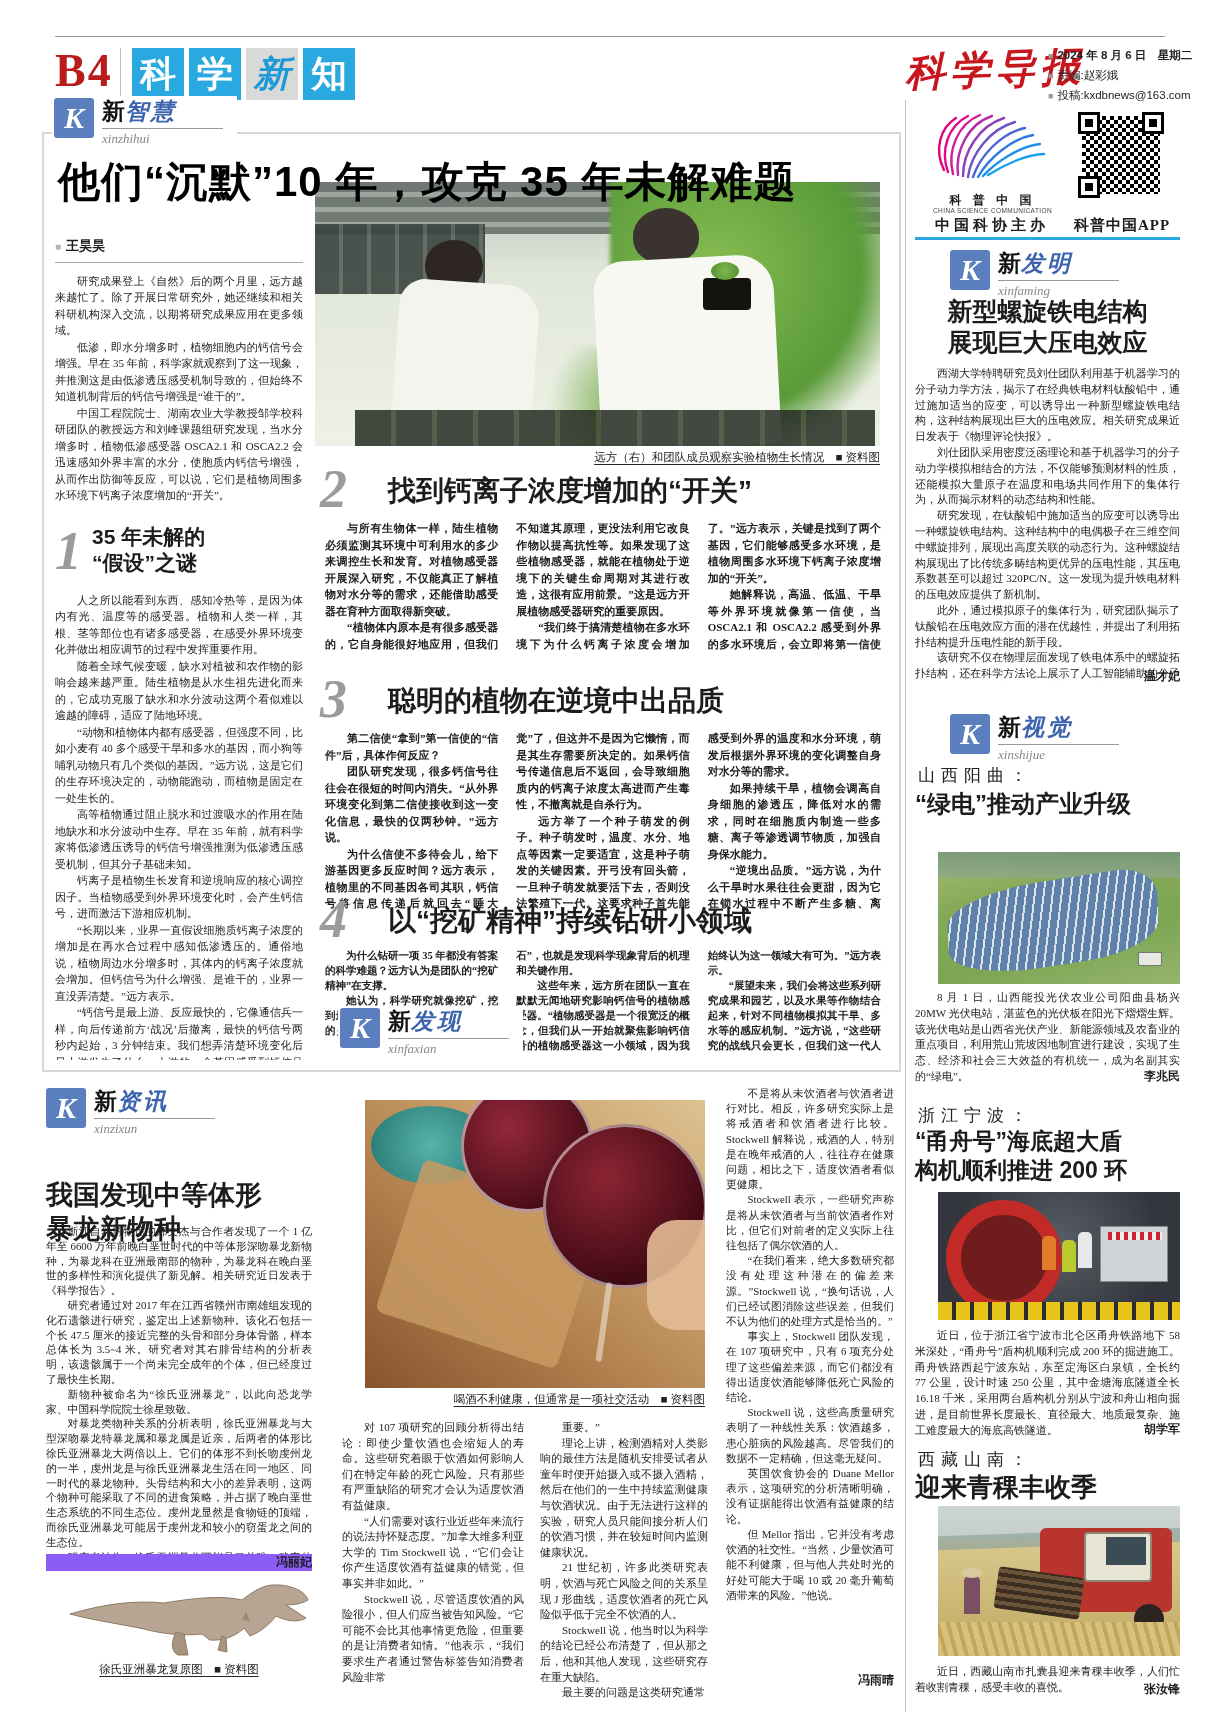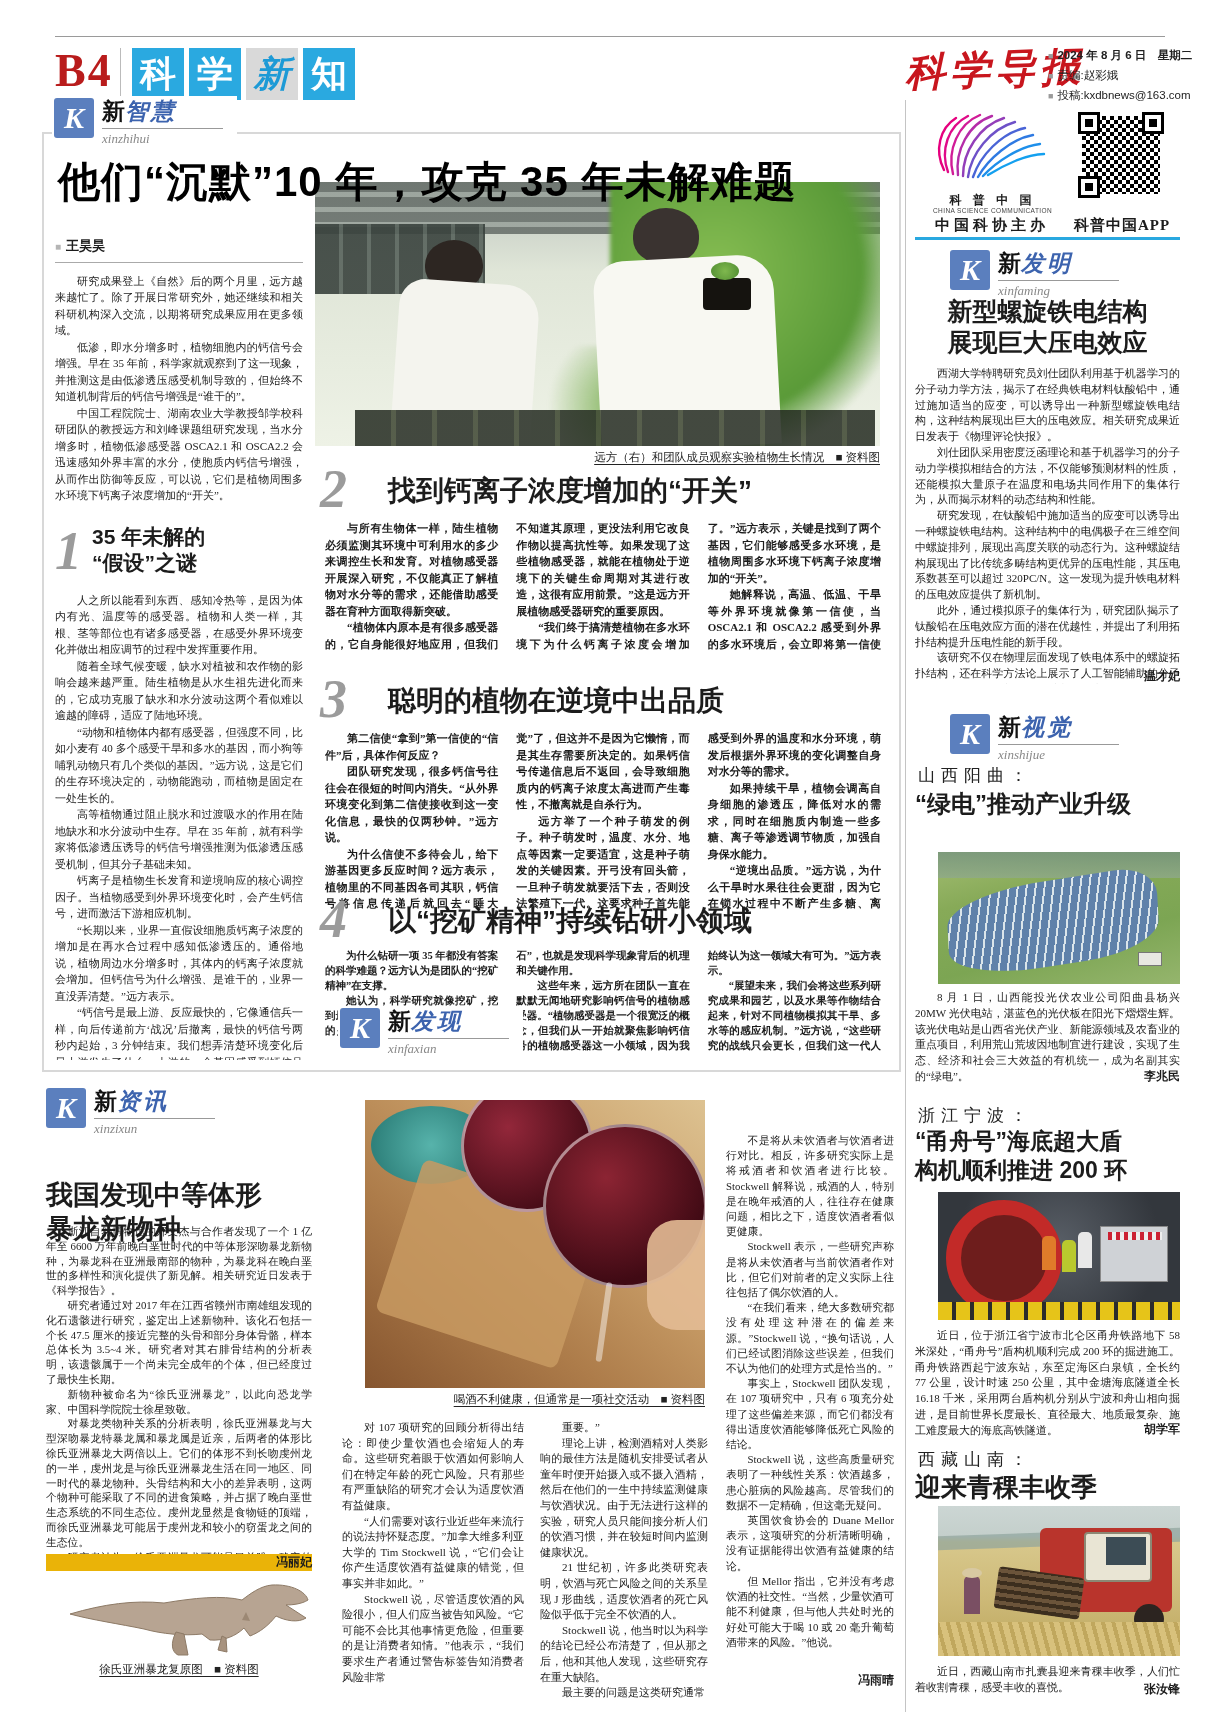"不是将从未饮酒者与饮酒者进行对比。相反，许多研究实际上是将戒酒者和饮酒者进行比较" .bcolC { margin-top: 47px -> none }
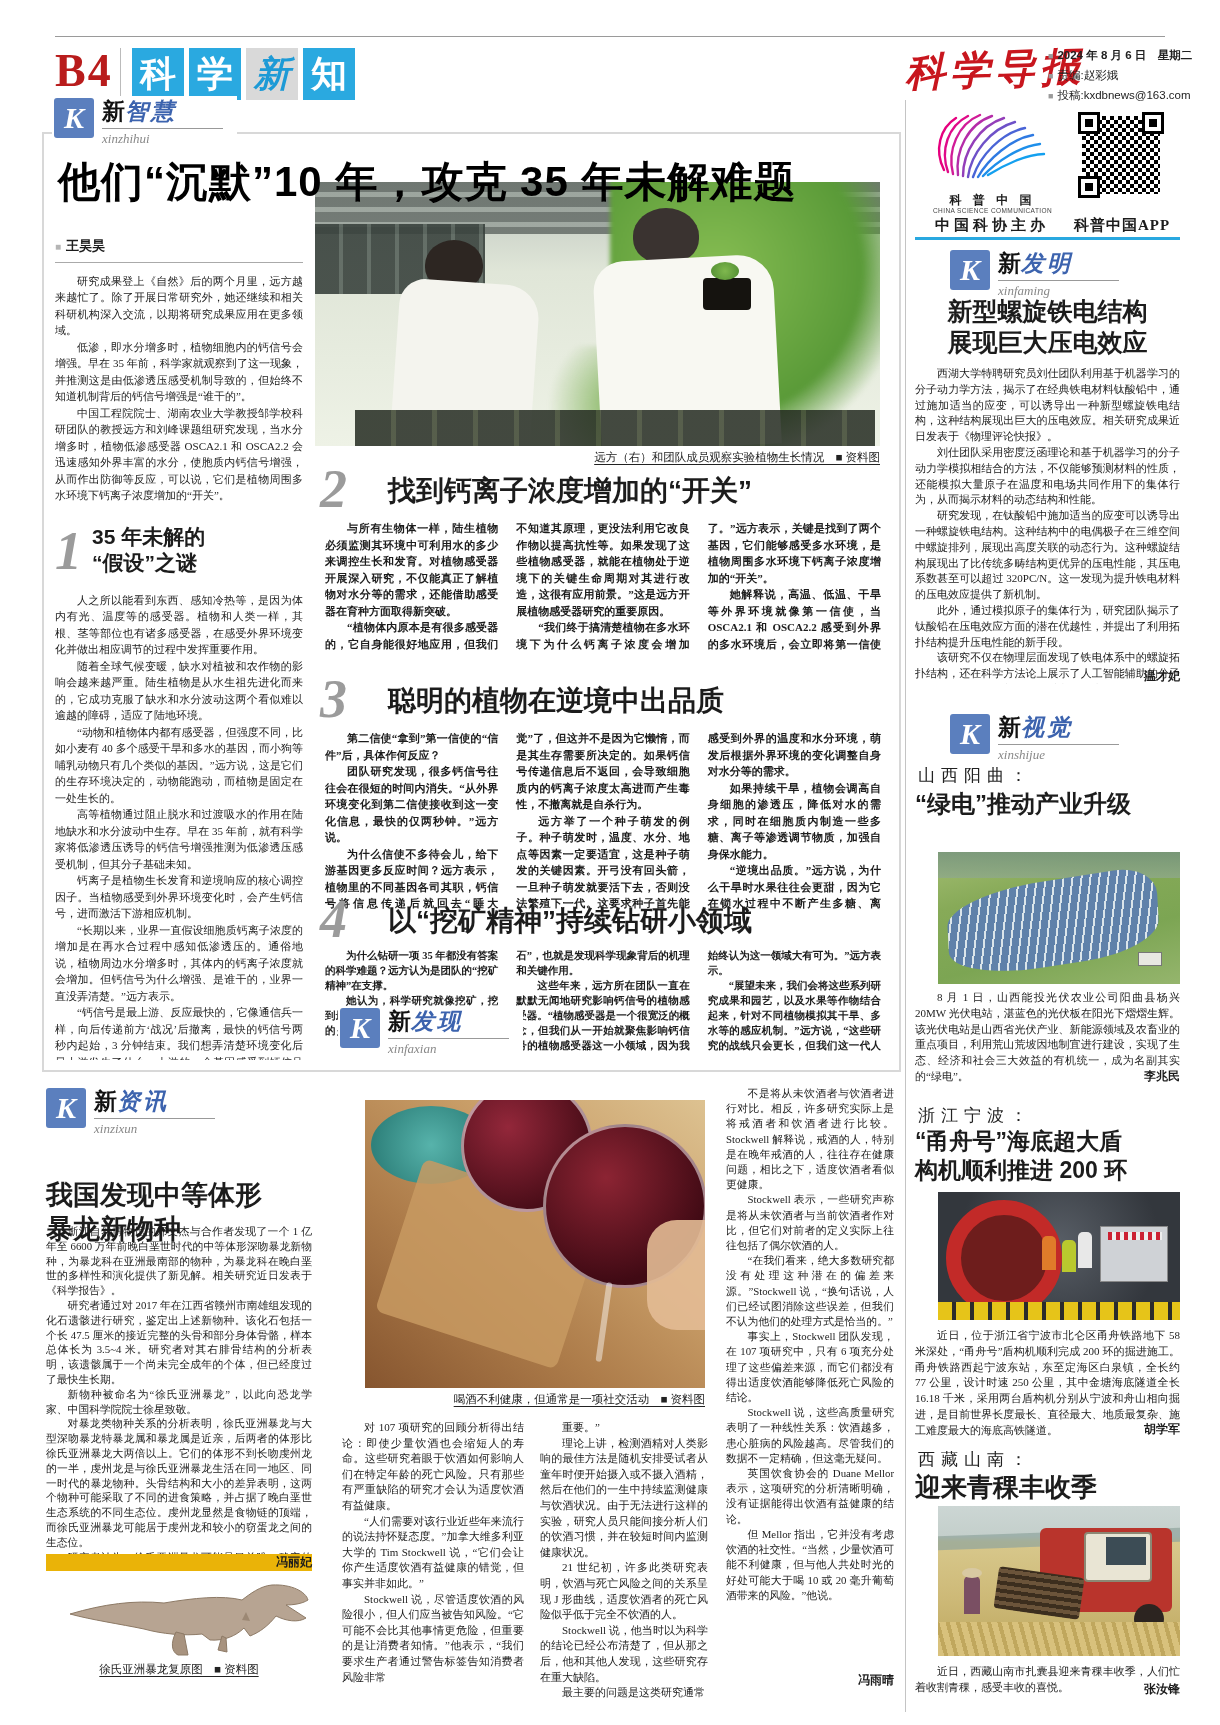"冯丽妃" div.abs { background: #eab308 -> #8b5cf6 }
